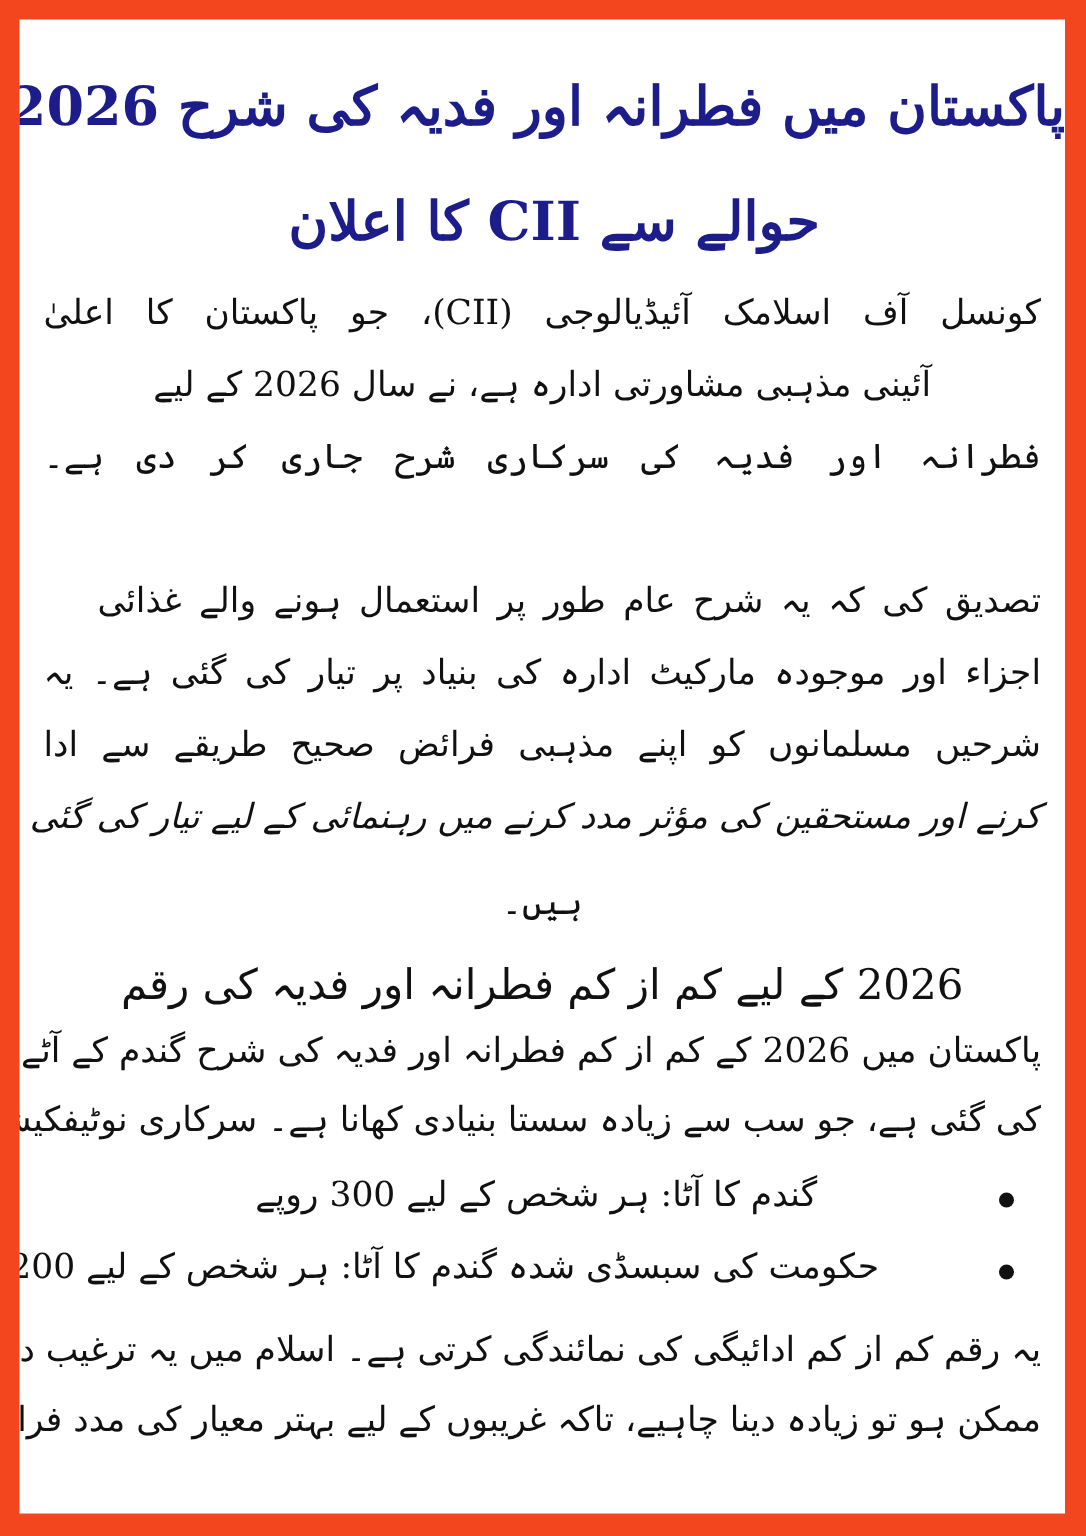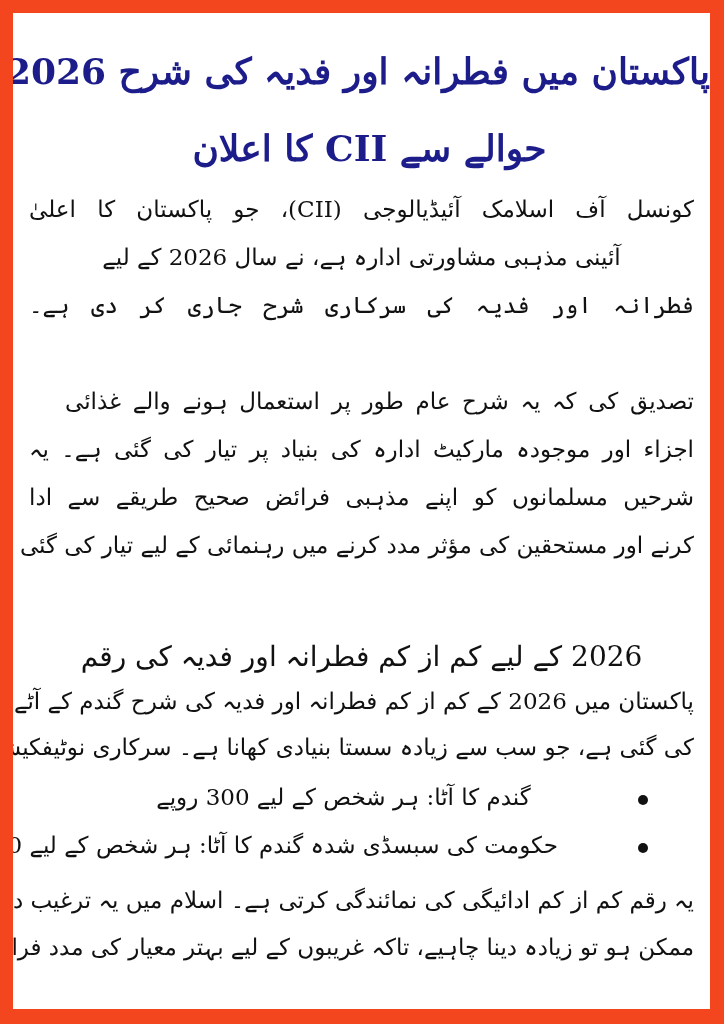"کرنے اور مستحقین کی مؤثر" div.line { font-style: none -> italic }
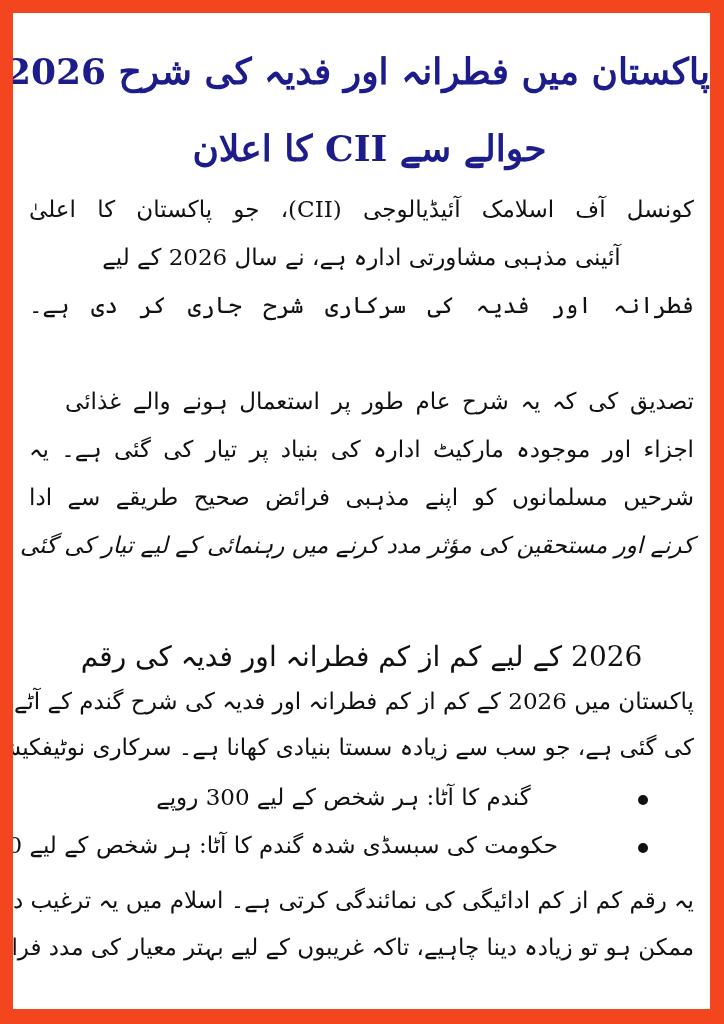"ہیں۔" div.line { html: none -> <div>ہیں۔</div> }
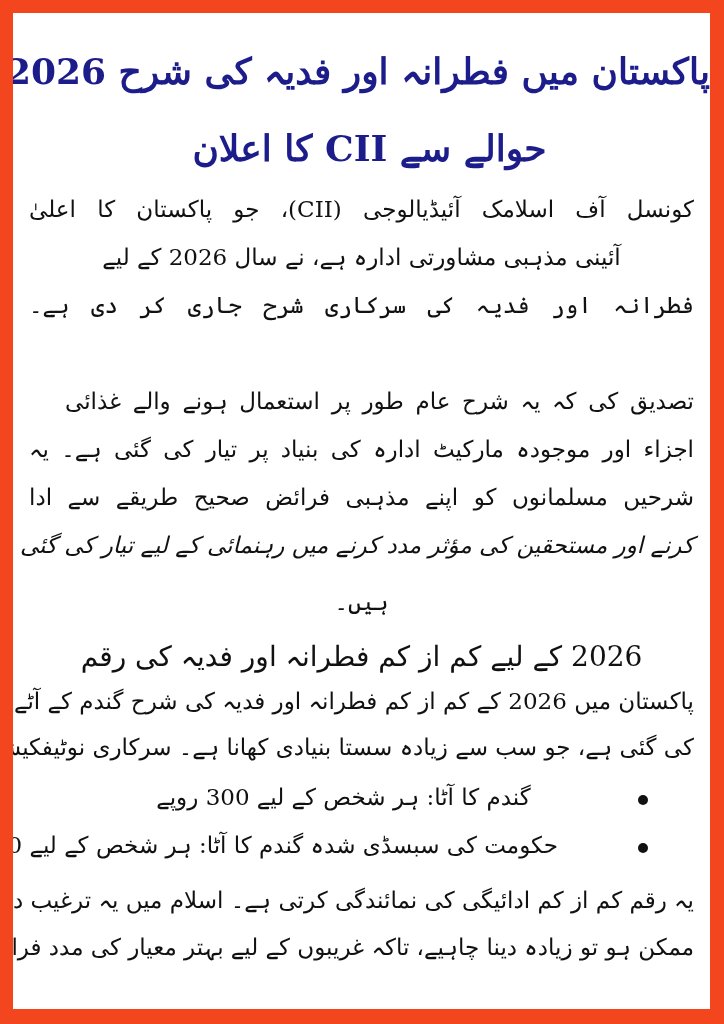"گندم کا آٹا: ہر شخص" .bullet-row { right: 32px -> 4px }
